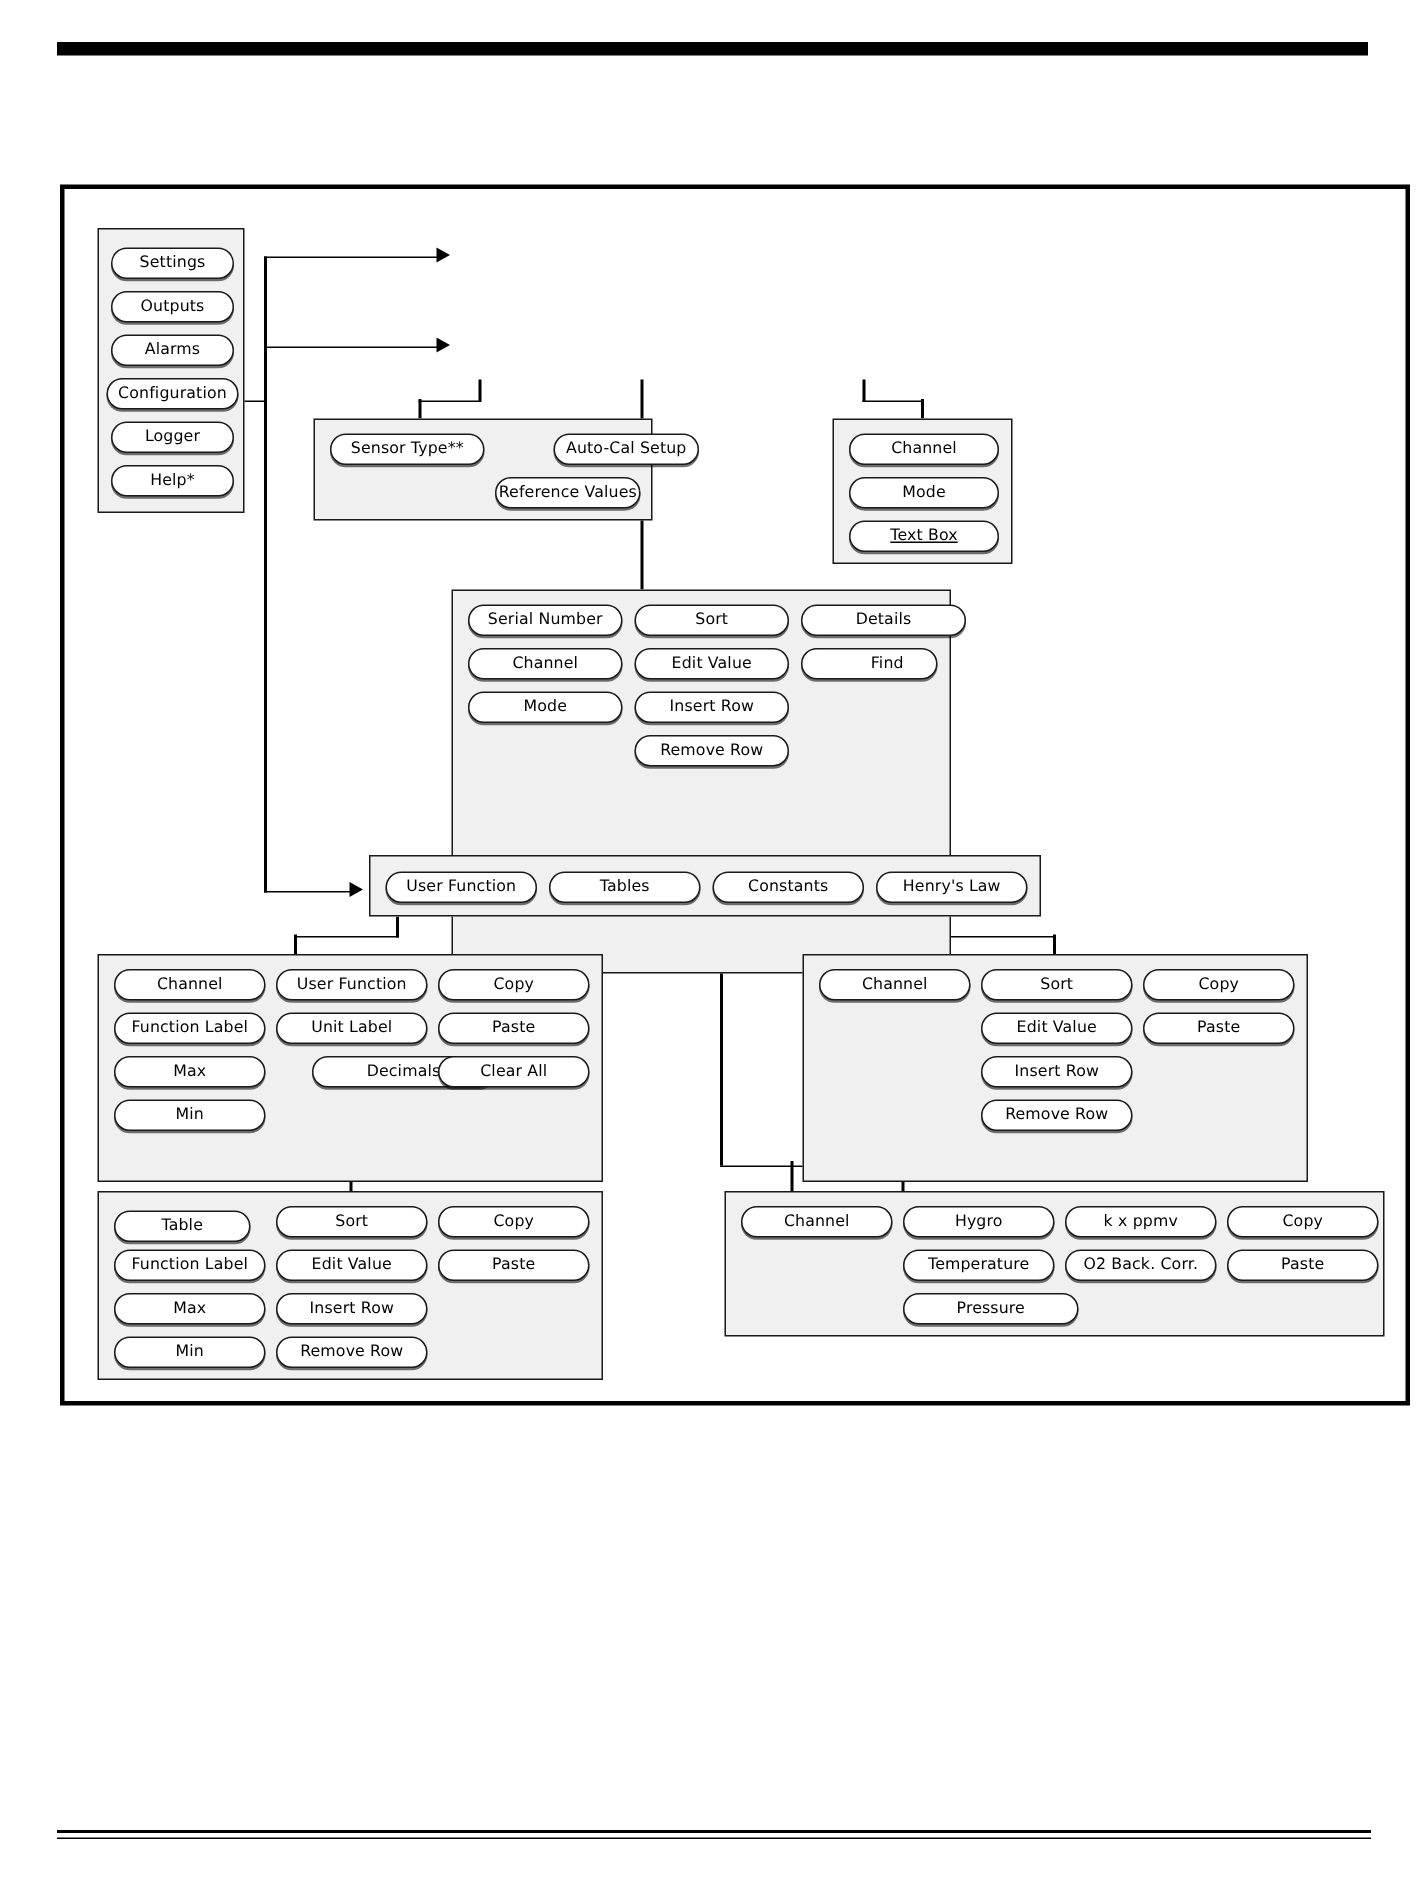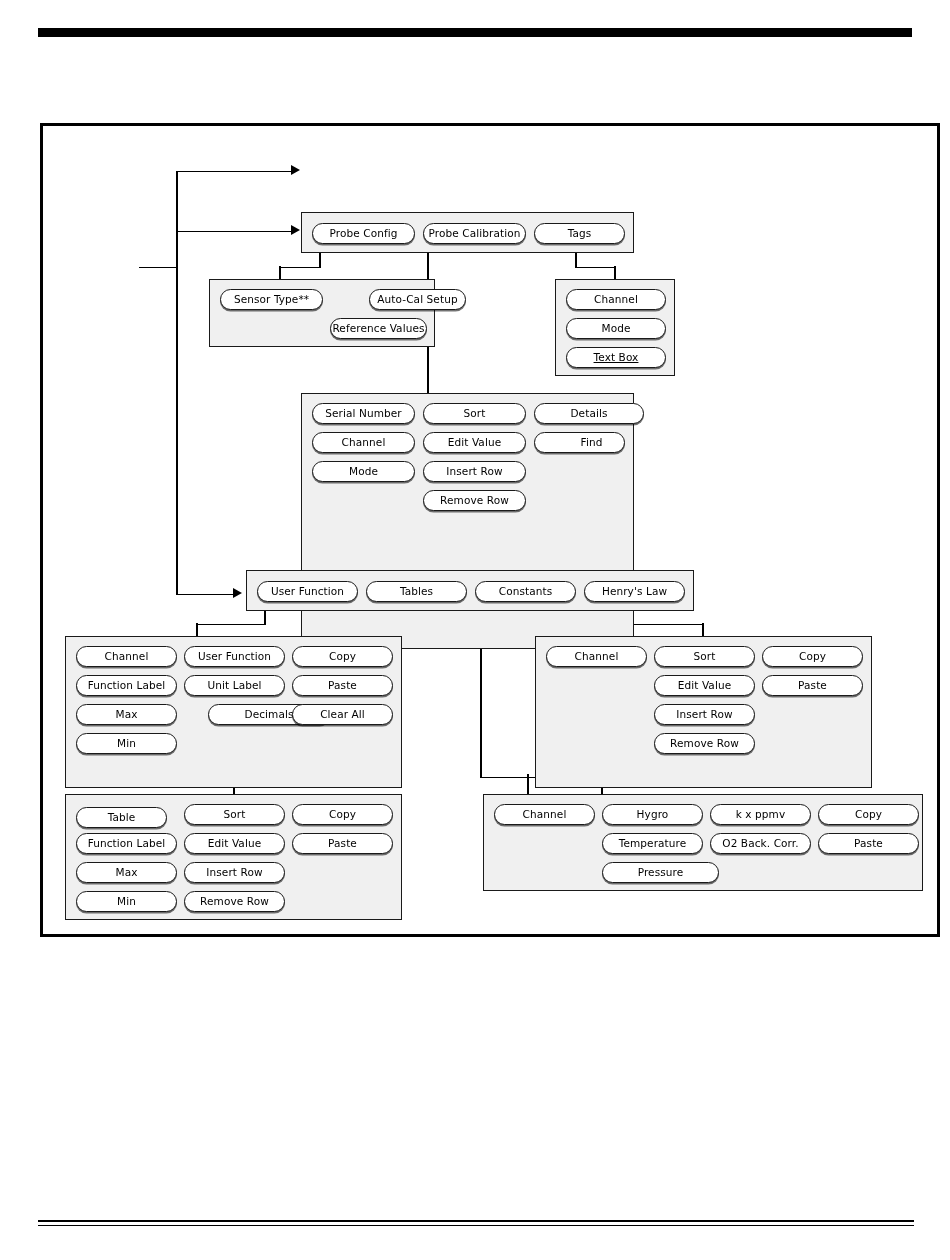"Settings" div.group { html: none -> <div> <div>Settings</div> <div>Outputs</div> <div>Alarms</div> <div>Configuration</div> <div>Logger</div> <div>Help*</div> </div> }
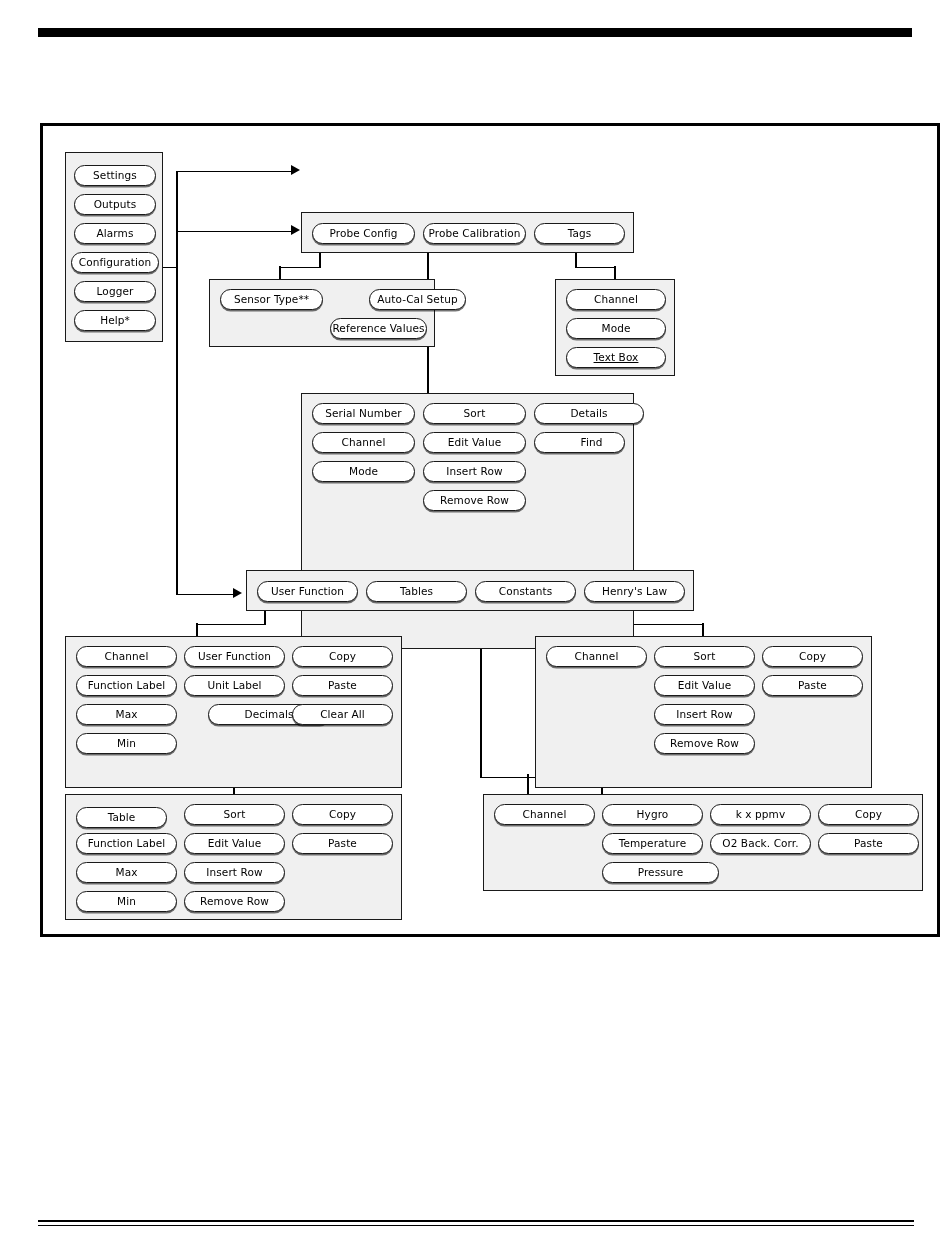"Probe Config" div.group { html: <div> <div>Probe Config</div> <div>Probe Calibration</div> <div>Tags</div> </div> -> none }
